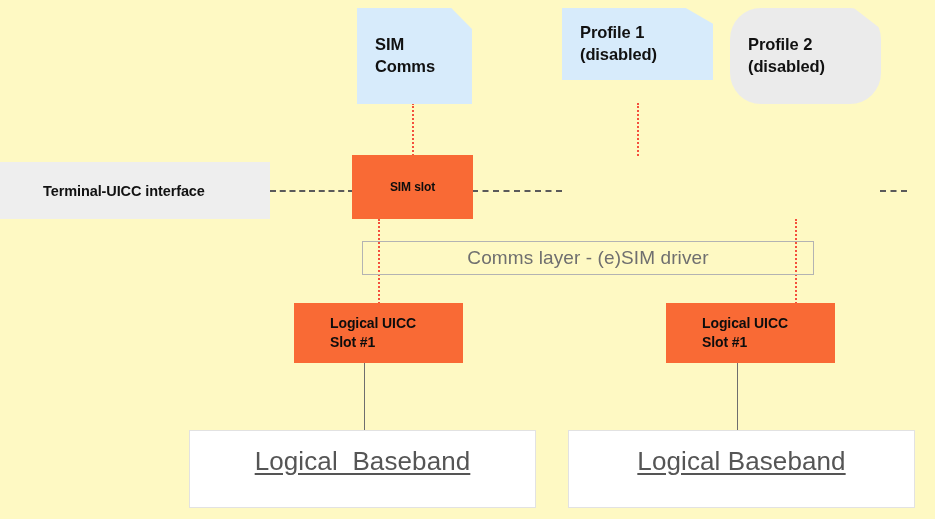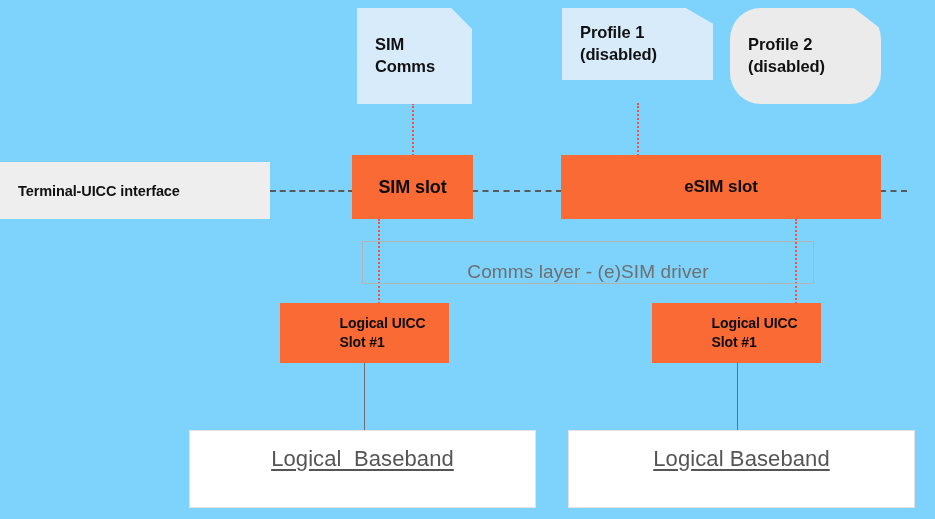"SIM" #canvas { background: #7dd3fc -> #fef9c3 }
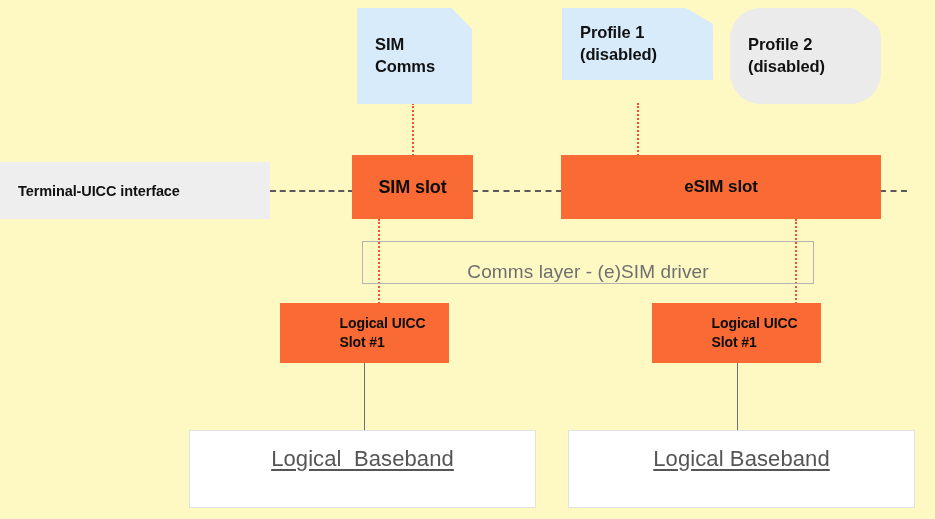"Terminal-UICC interface" .band { padding-left: 18px -> 43px }
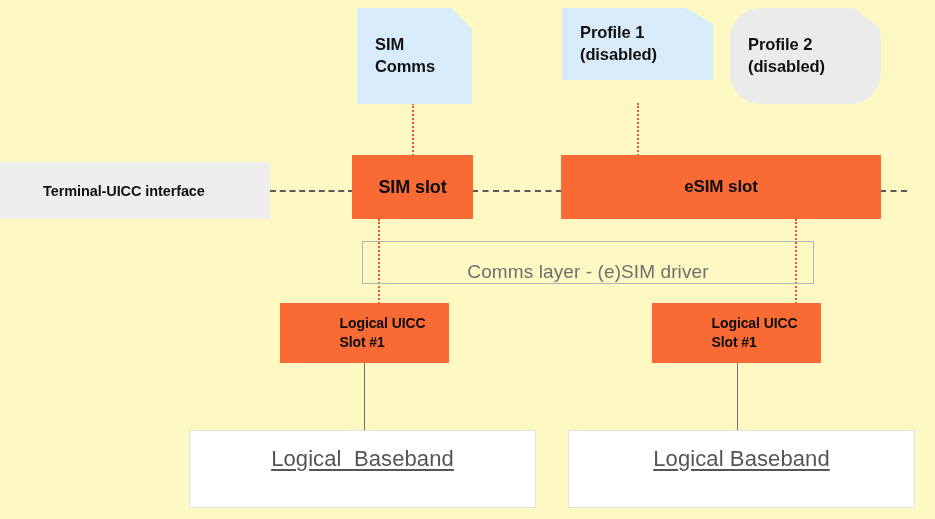"SIM slot" div.abs { font-size: 18px -> 12px }
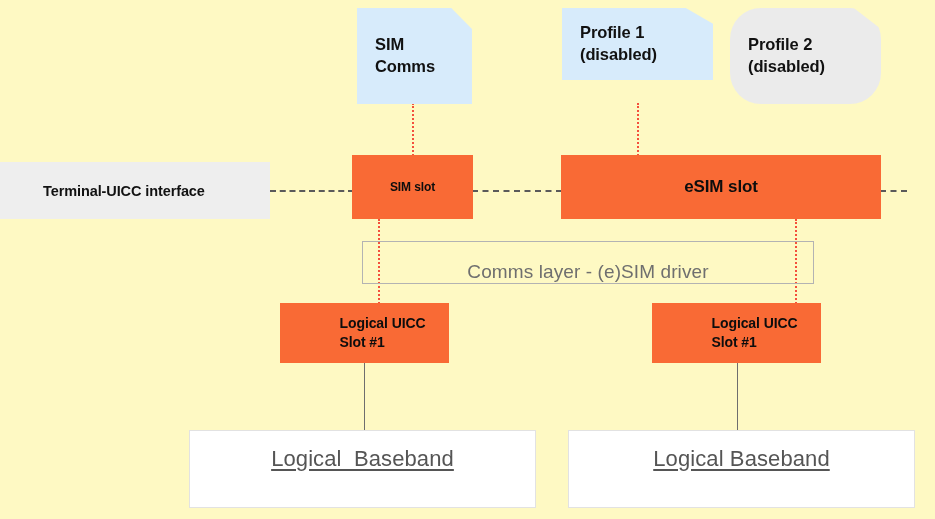"eSIM slot" div.abs { html: <div> <span>eSIM slot</span> </div> -> none }
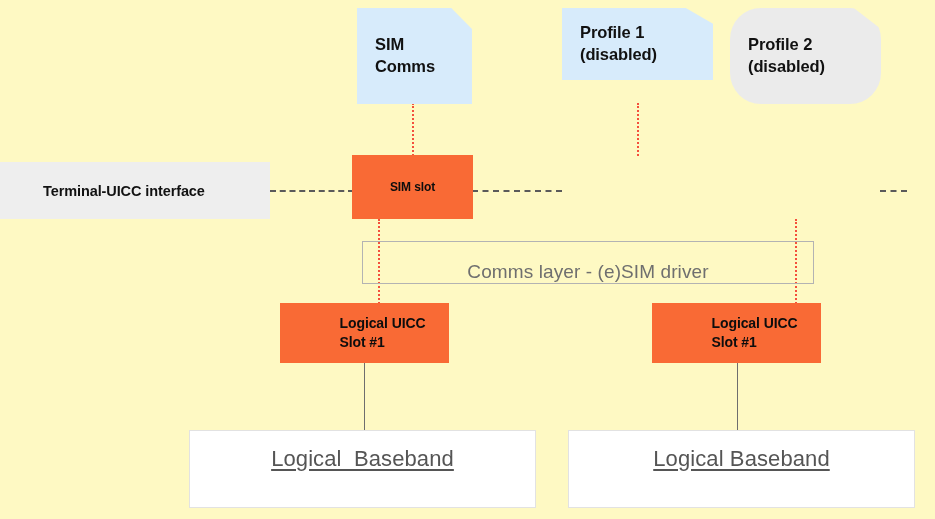"Comms layer - (e)SIM driver" div.abs { align-items: flex-end -> none; height: 43px -> 34px }
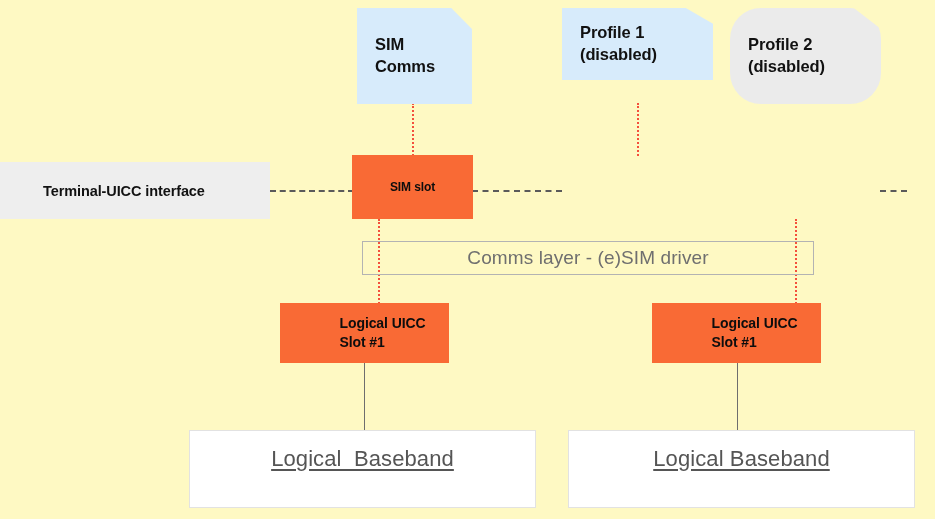"Logical UICC" .slot-left { justify-content: center -> flex-start; margin-left: none -> 14px }
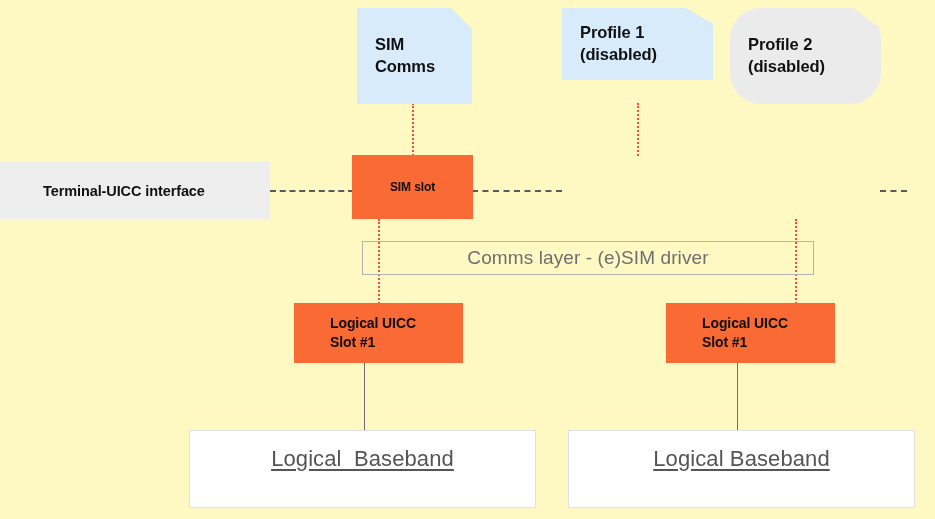"Logical Baseband" .bb-label { font-size: 22px -> 26px }
